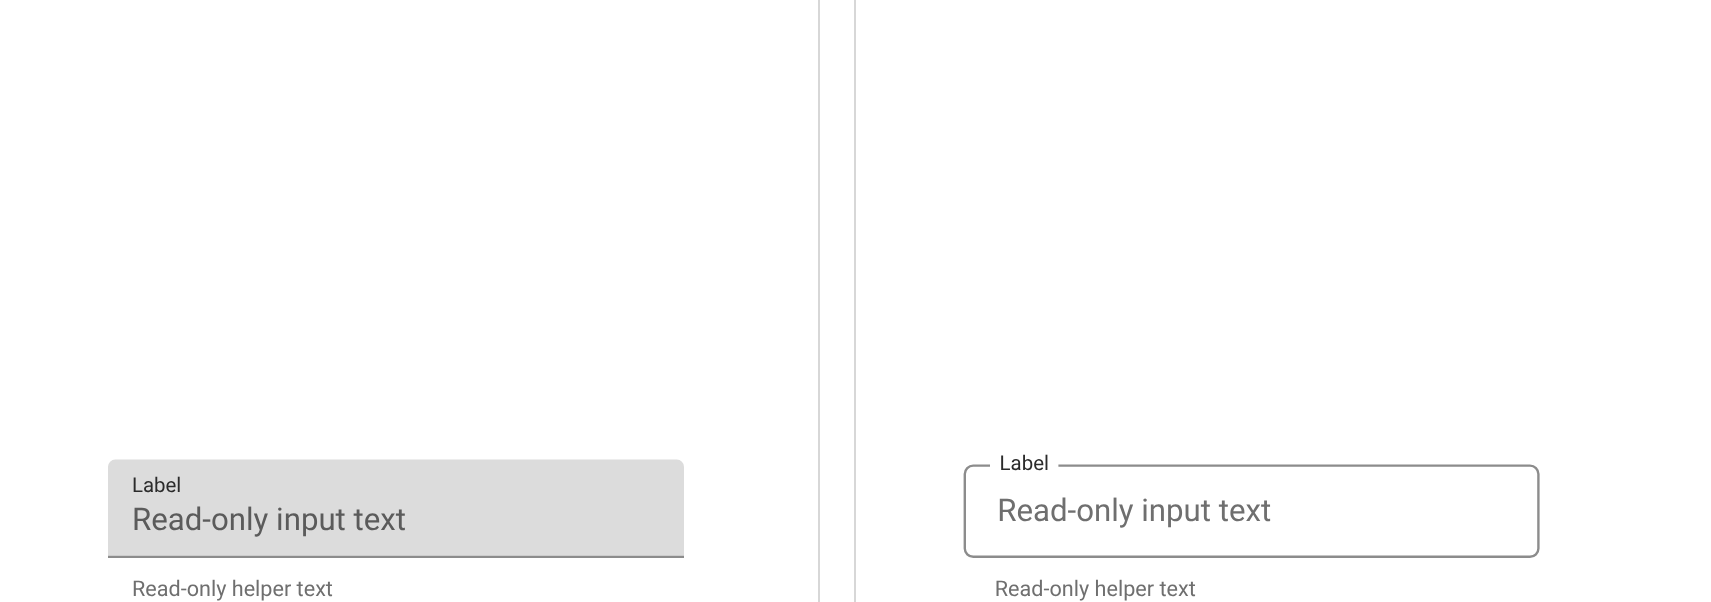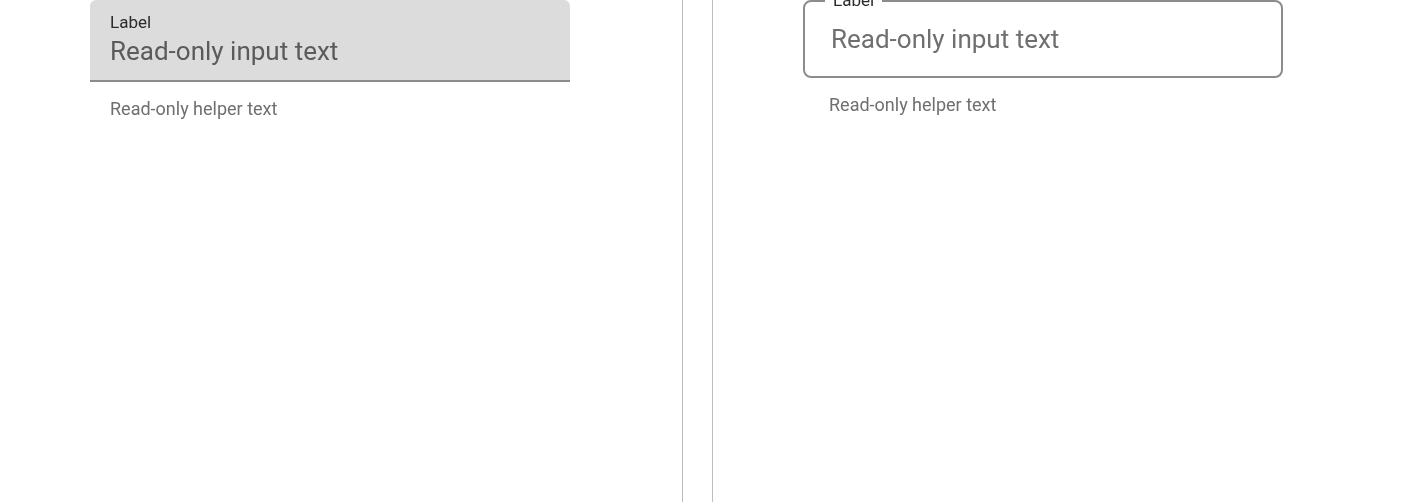"Label" .pane { align-items: flex-start -> flex-end }
